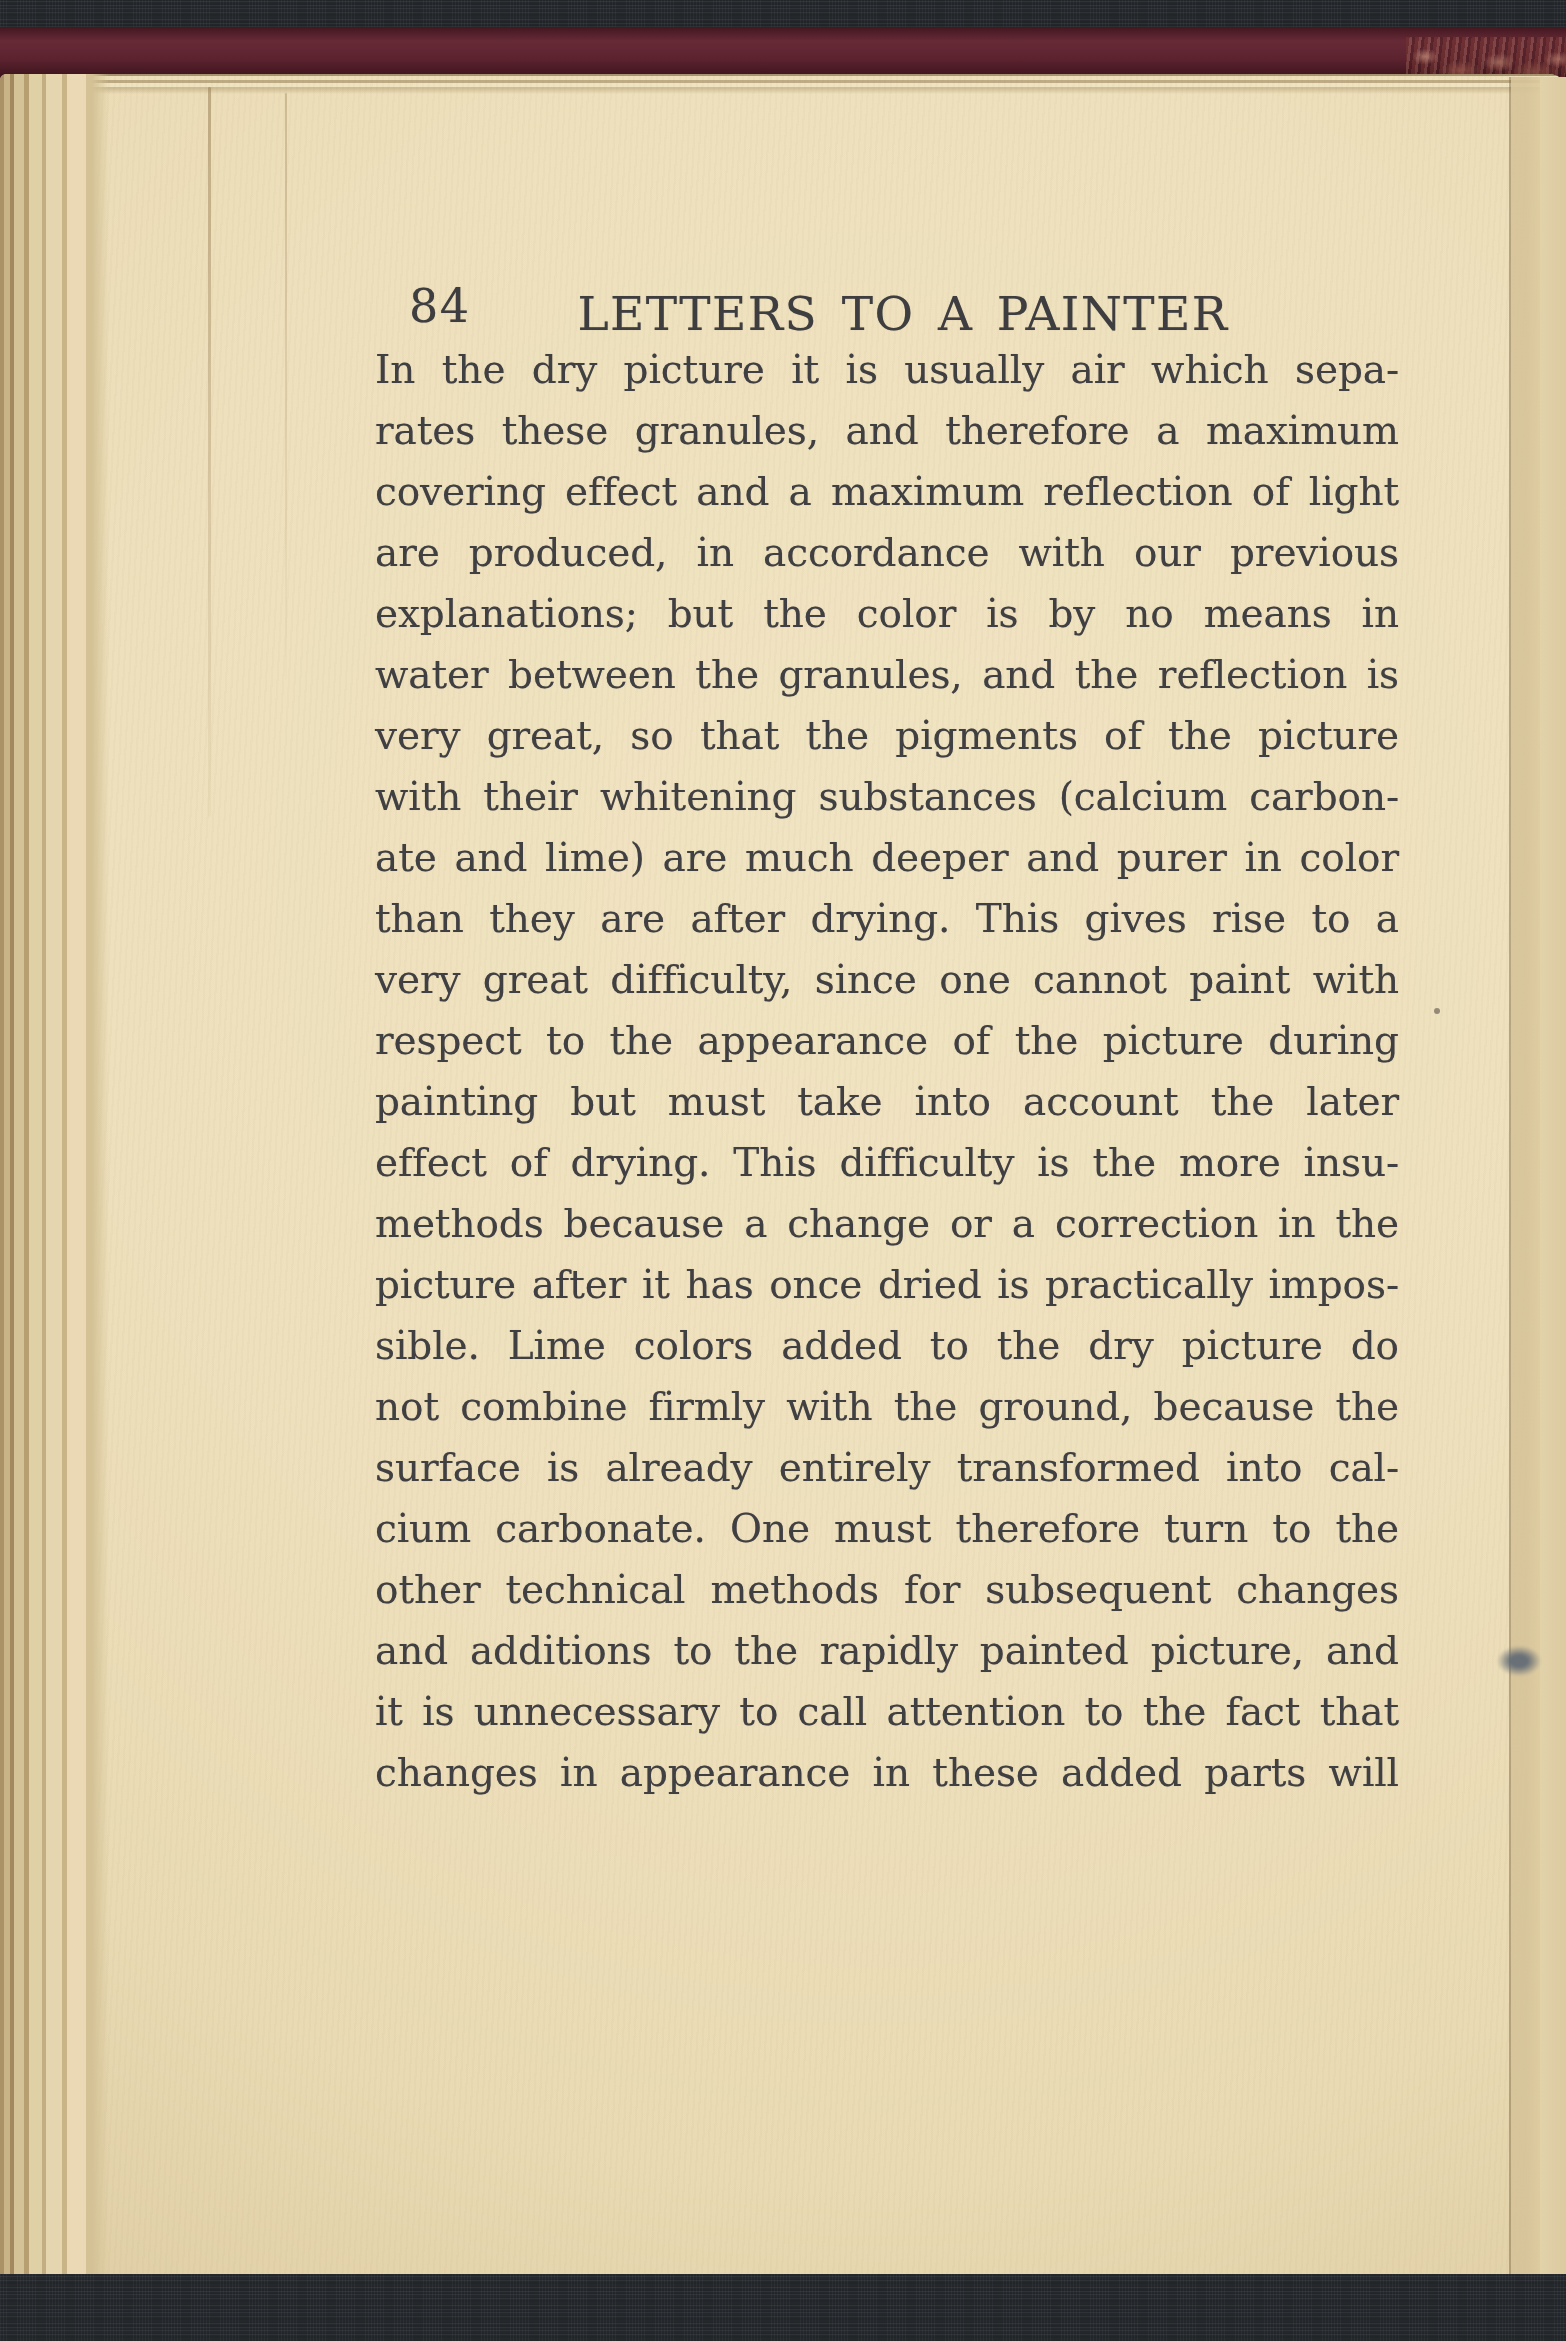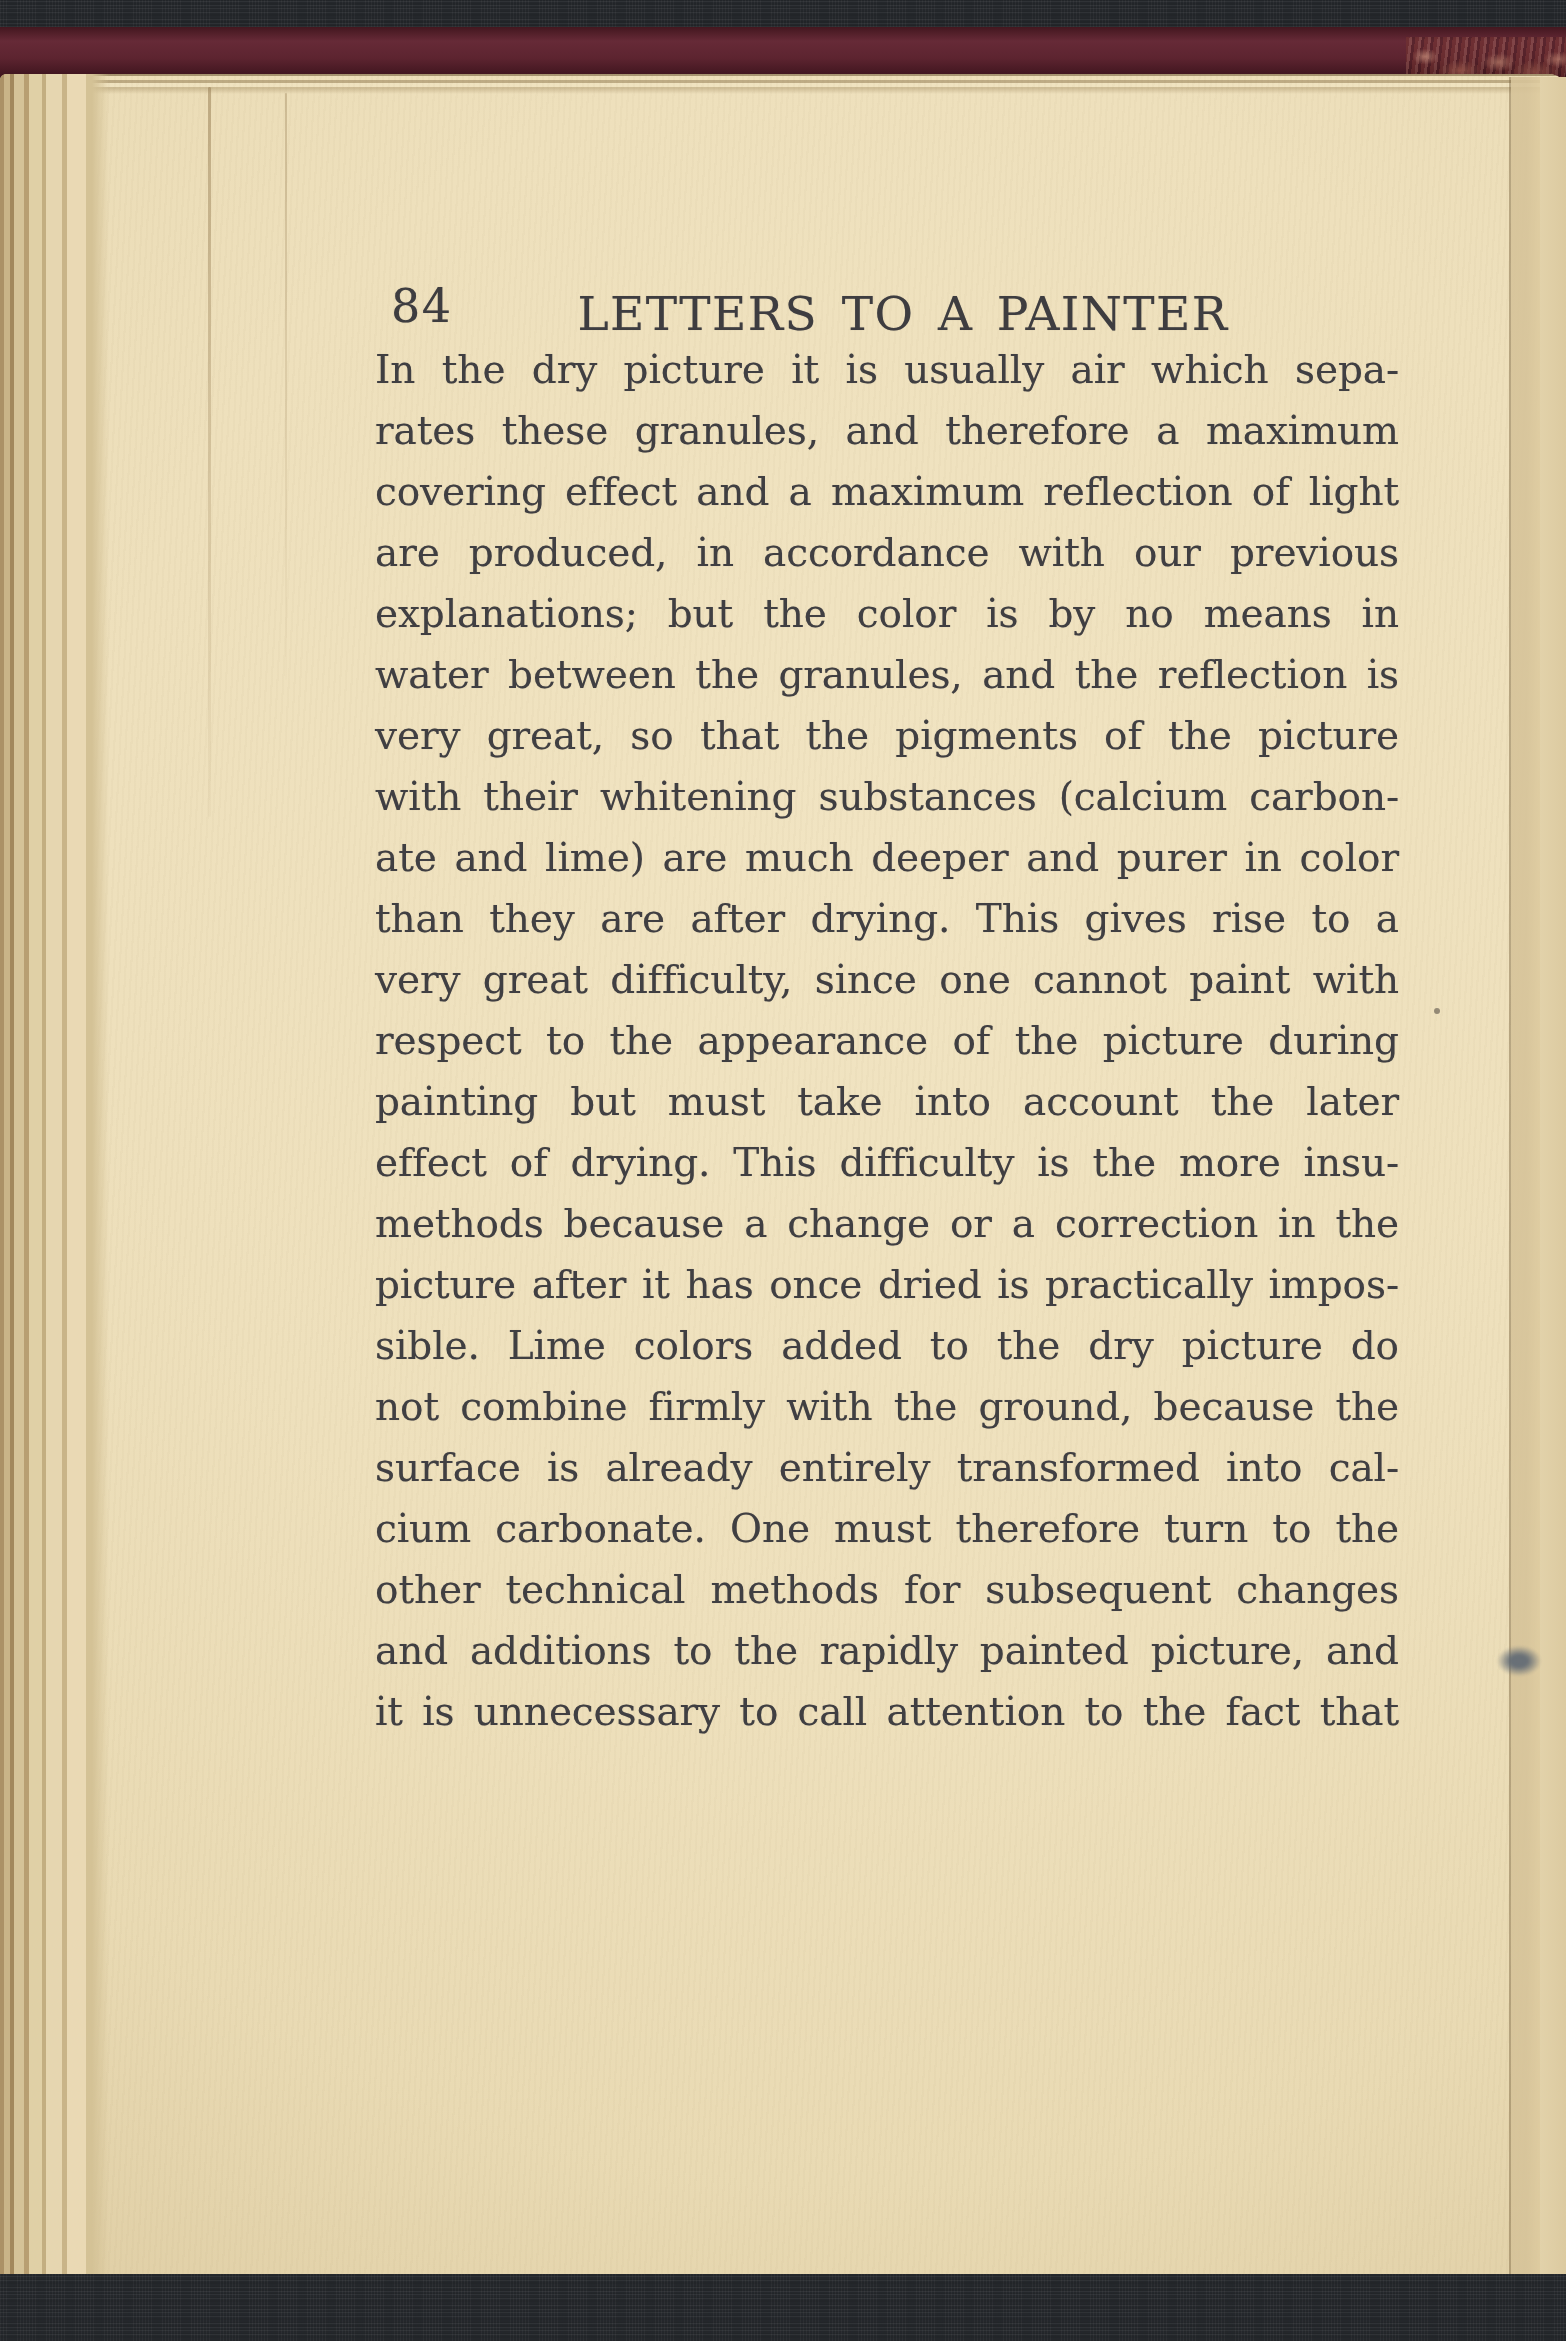"84" .page-number { left: 391px -> 409px }
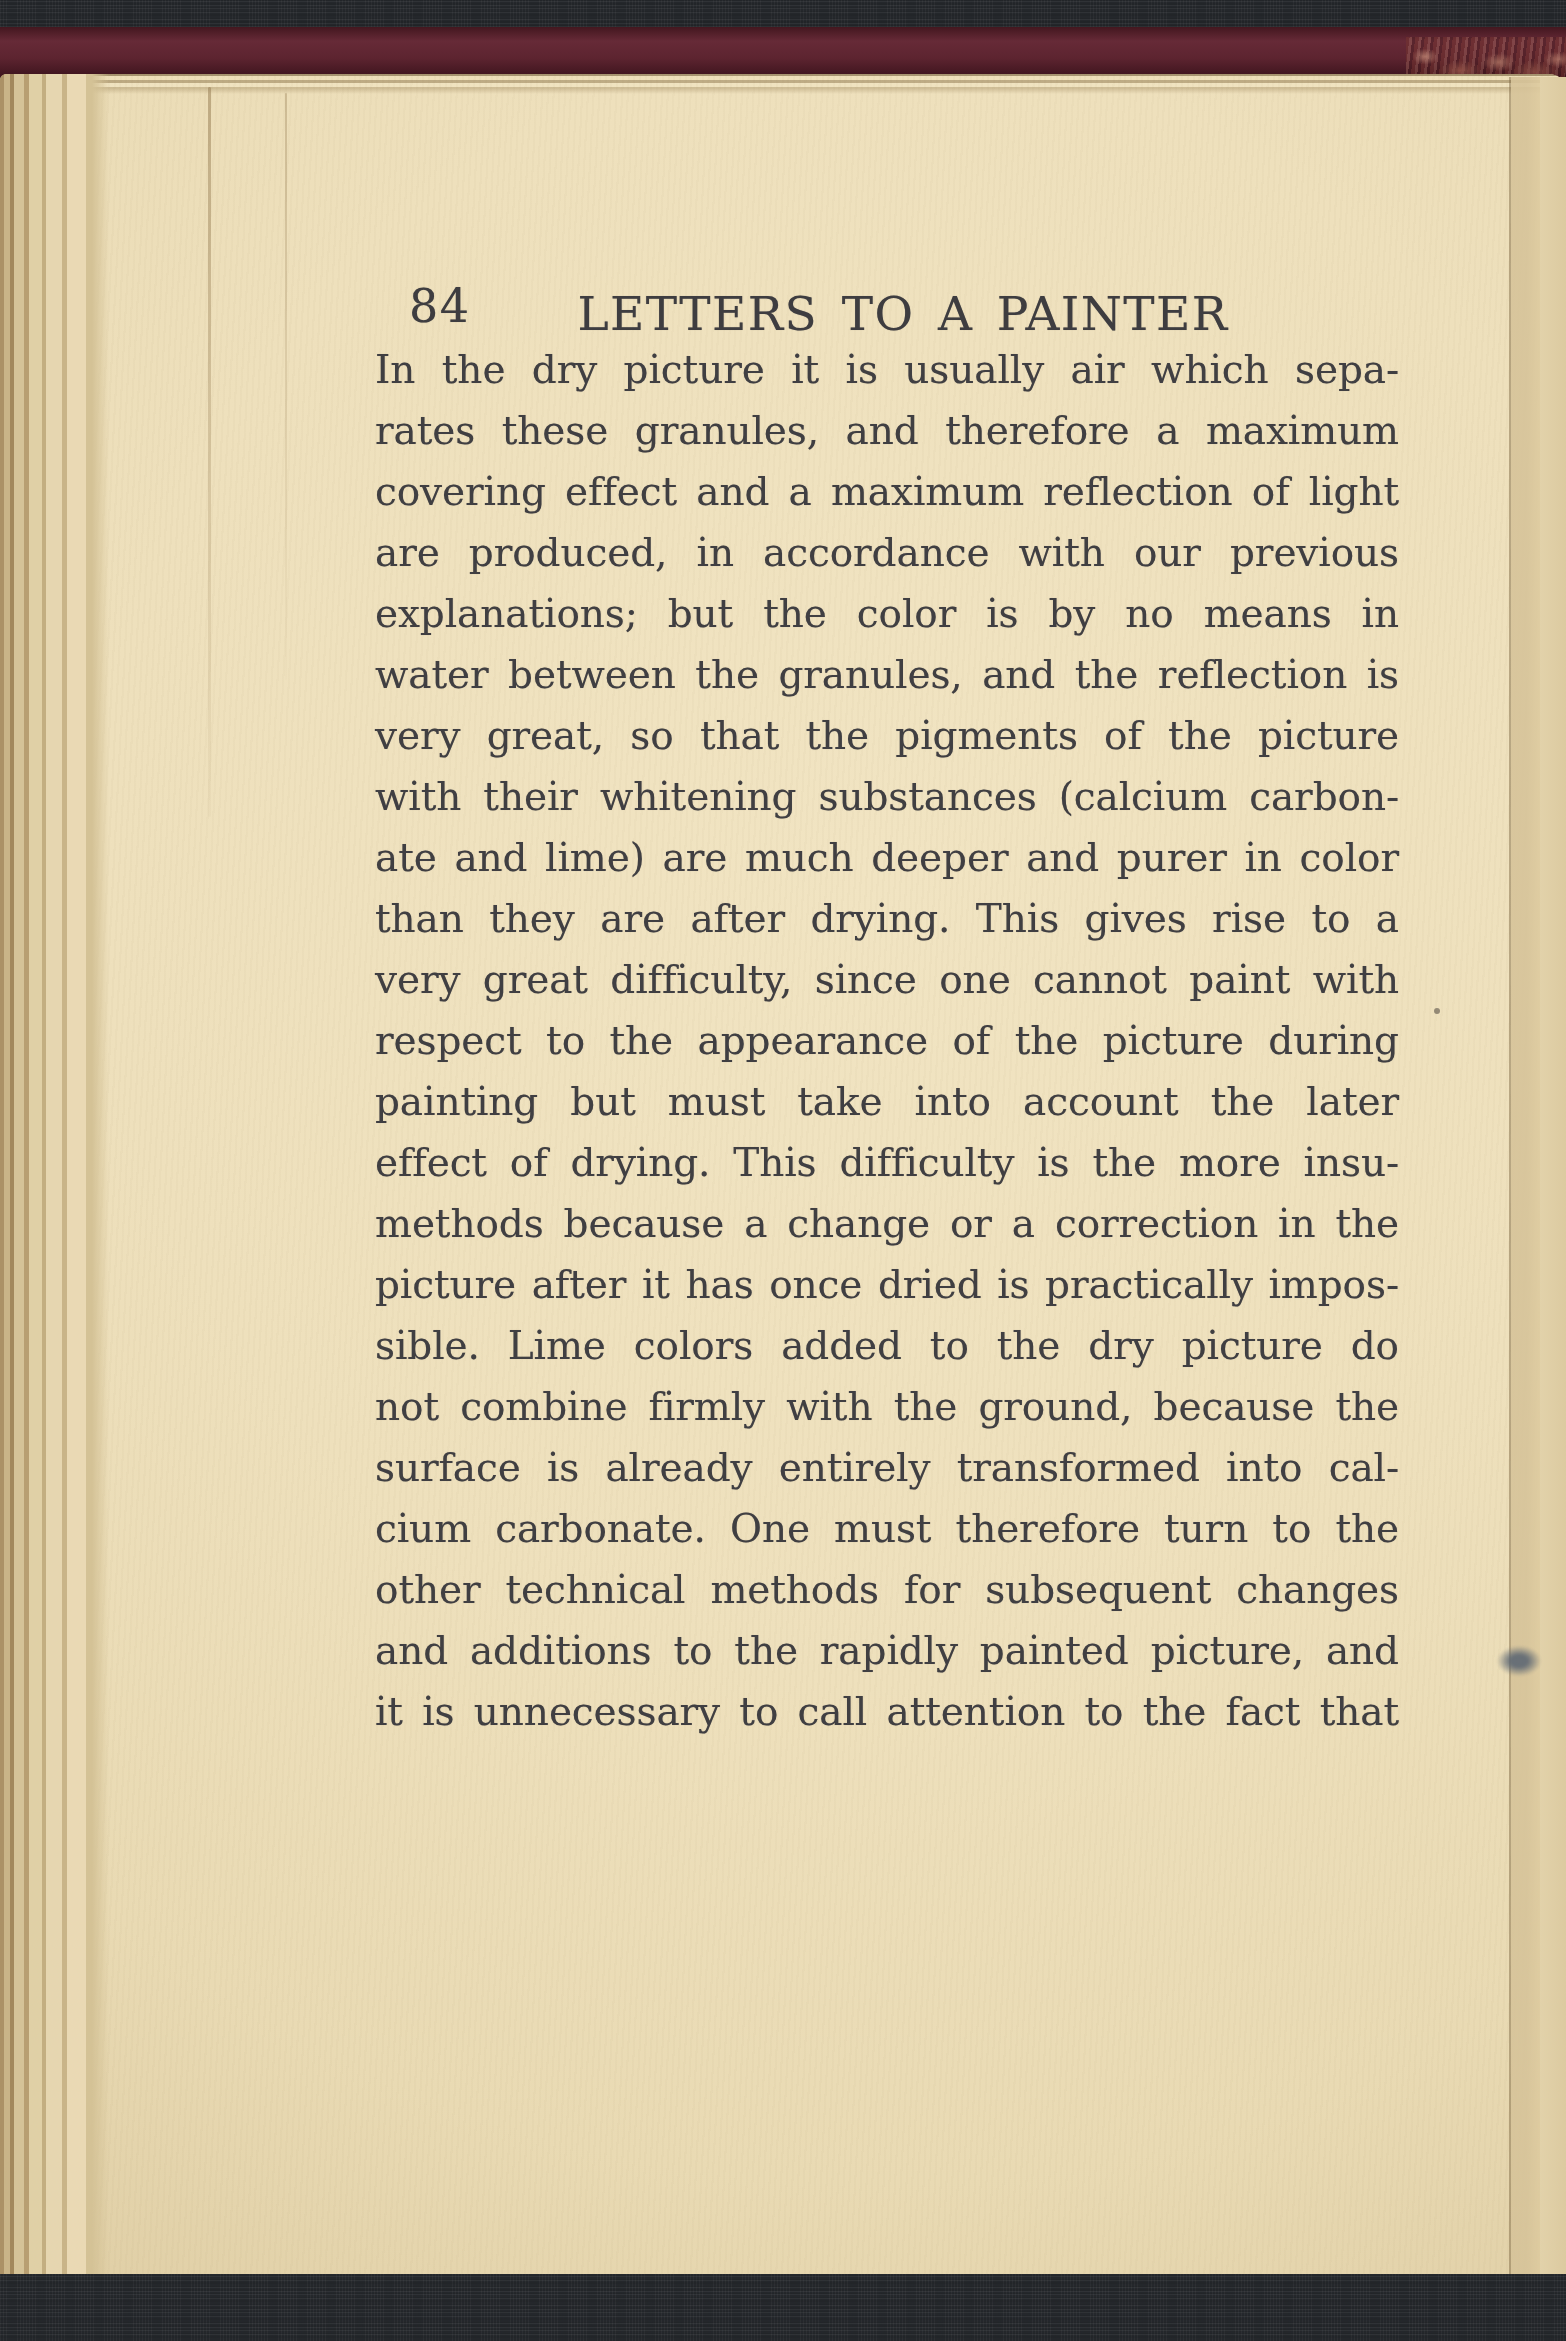"changes in appearance in these" div.text-line { html: none -> <div>changes in appearance in these added parts will</div> }
